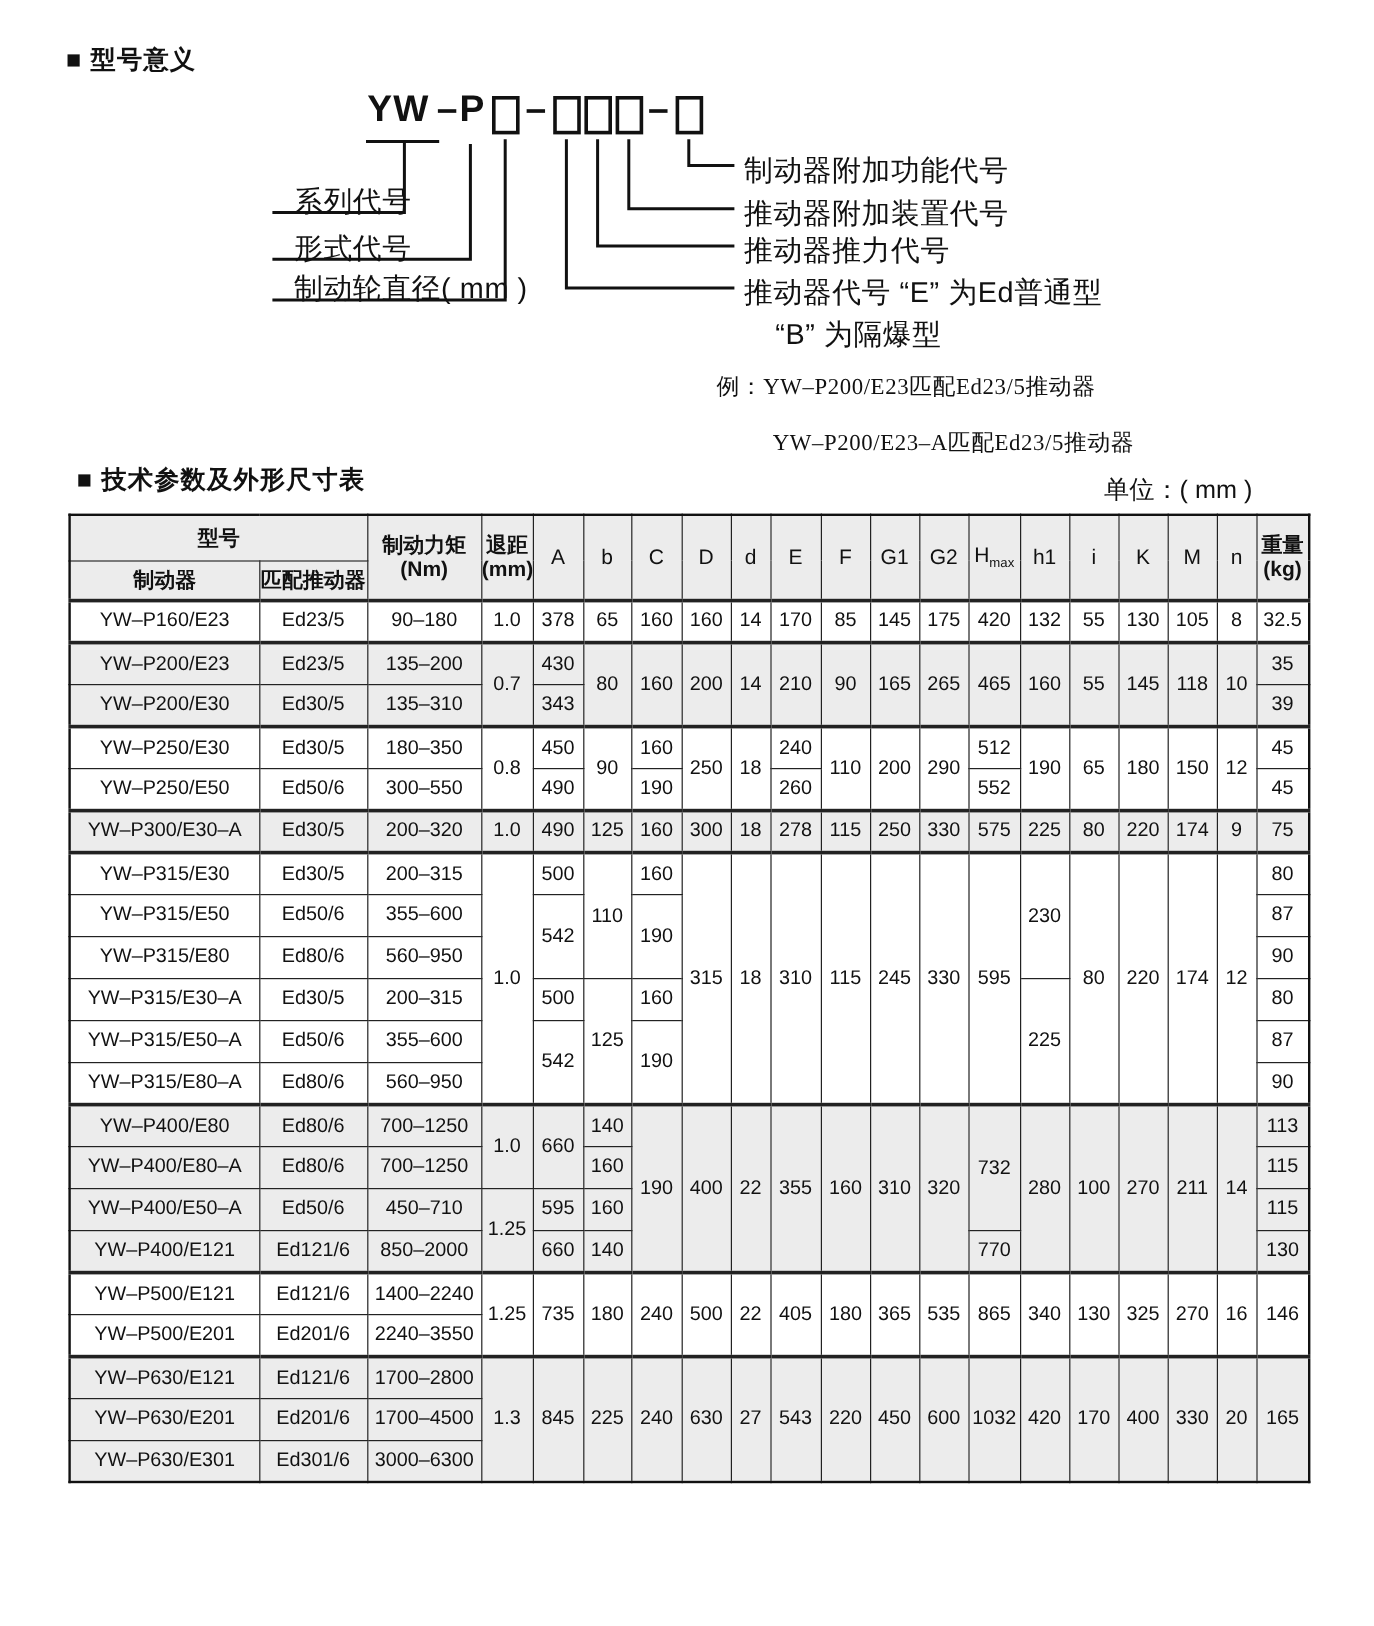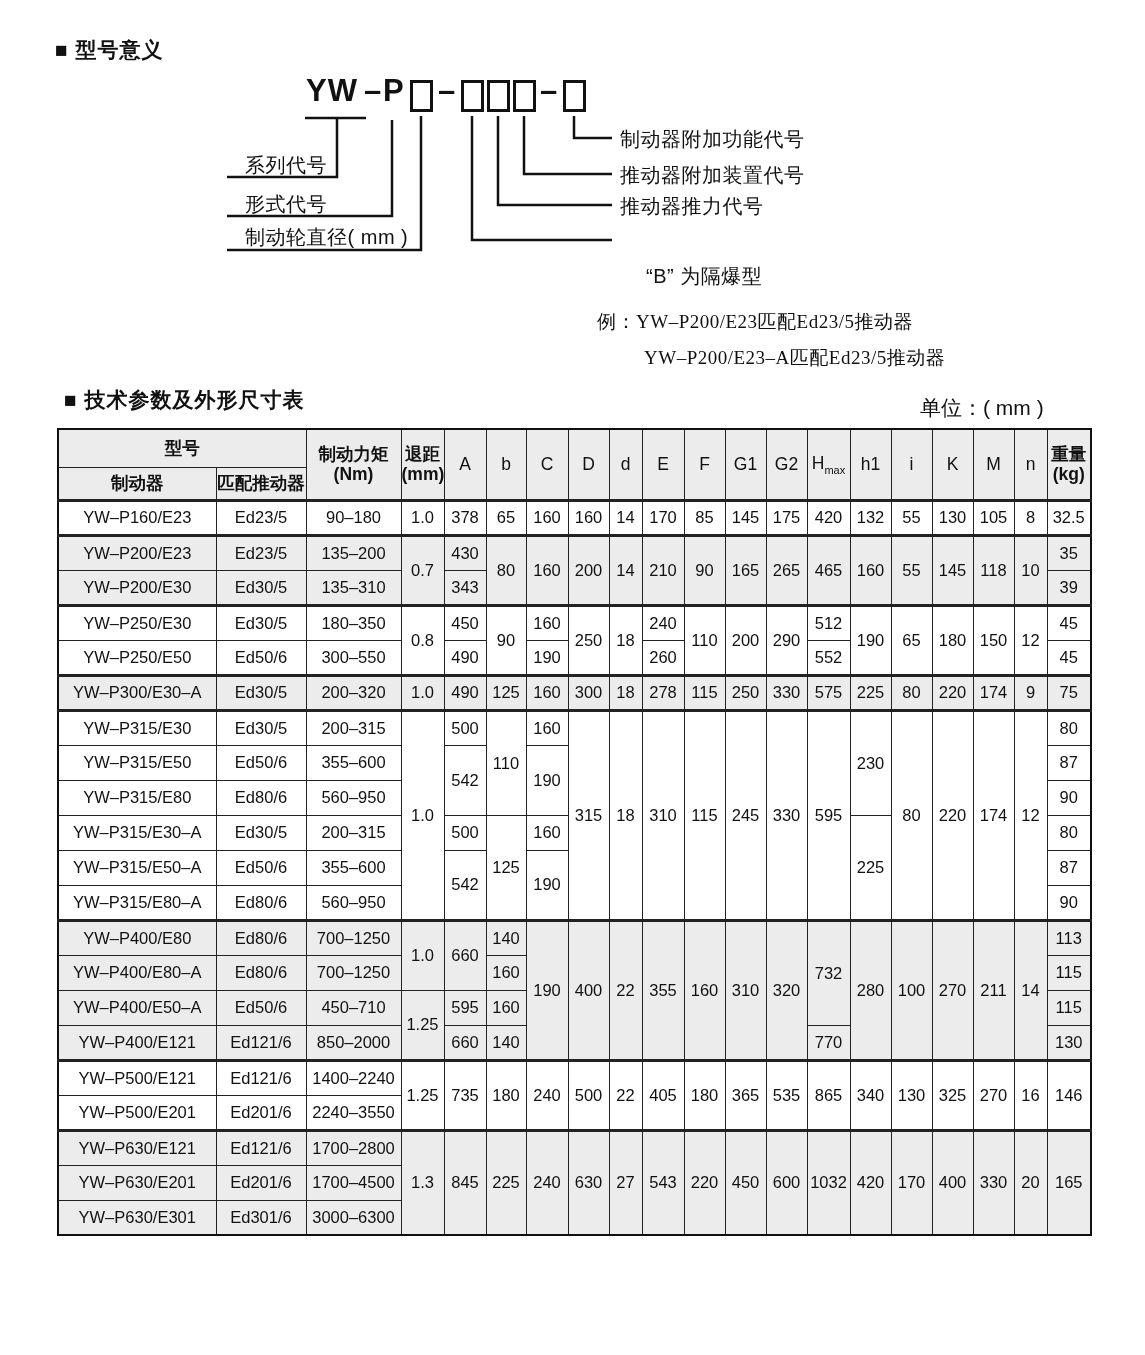"制动器附加功能代号" .dlabel { font-size: 20px -> 24px }
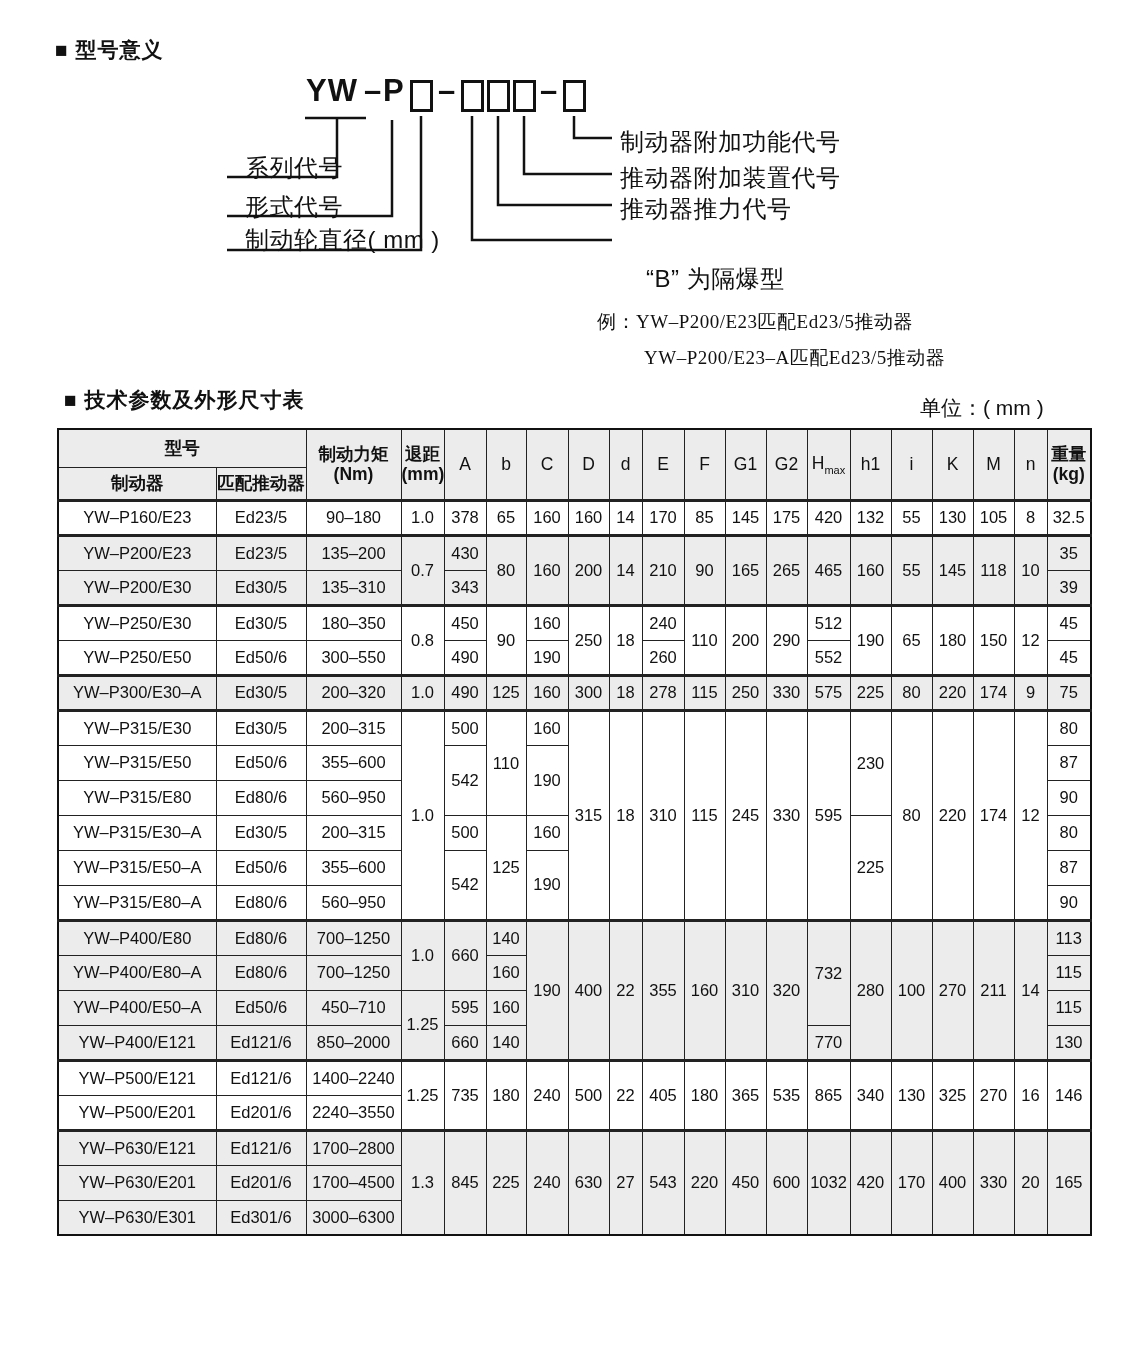"推动器代号 “E” 为Ed普通型" div.dlabel { html: none -> <div>推动器代号 “E” 为Ed普通型</div> }
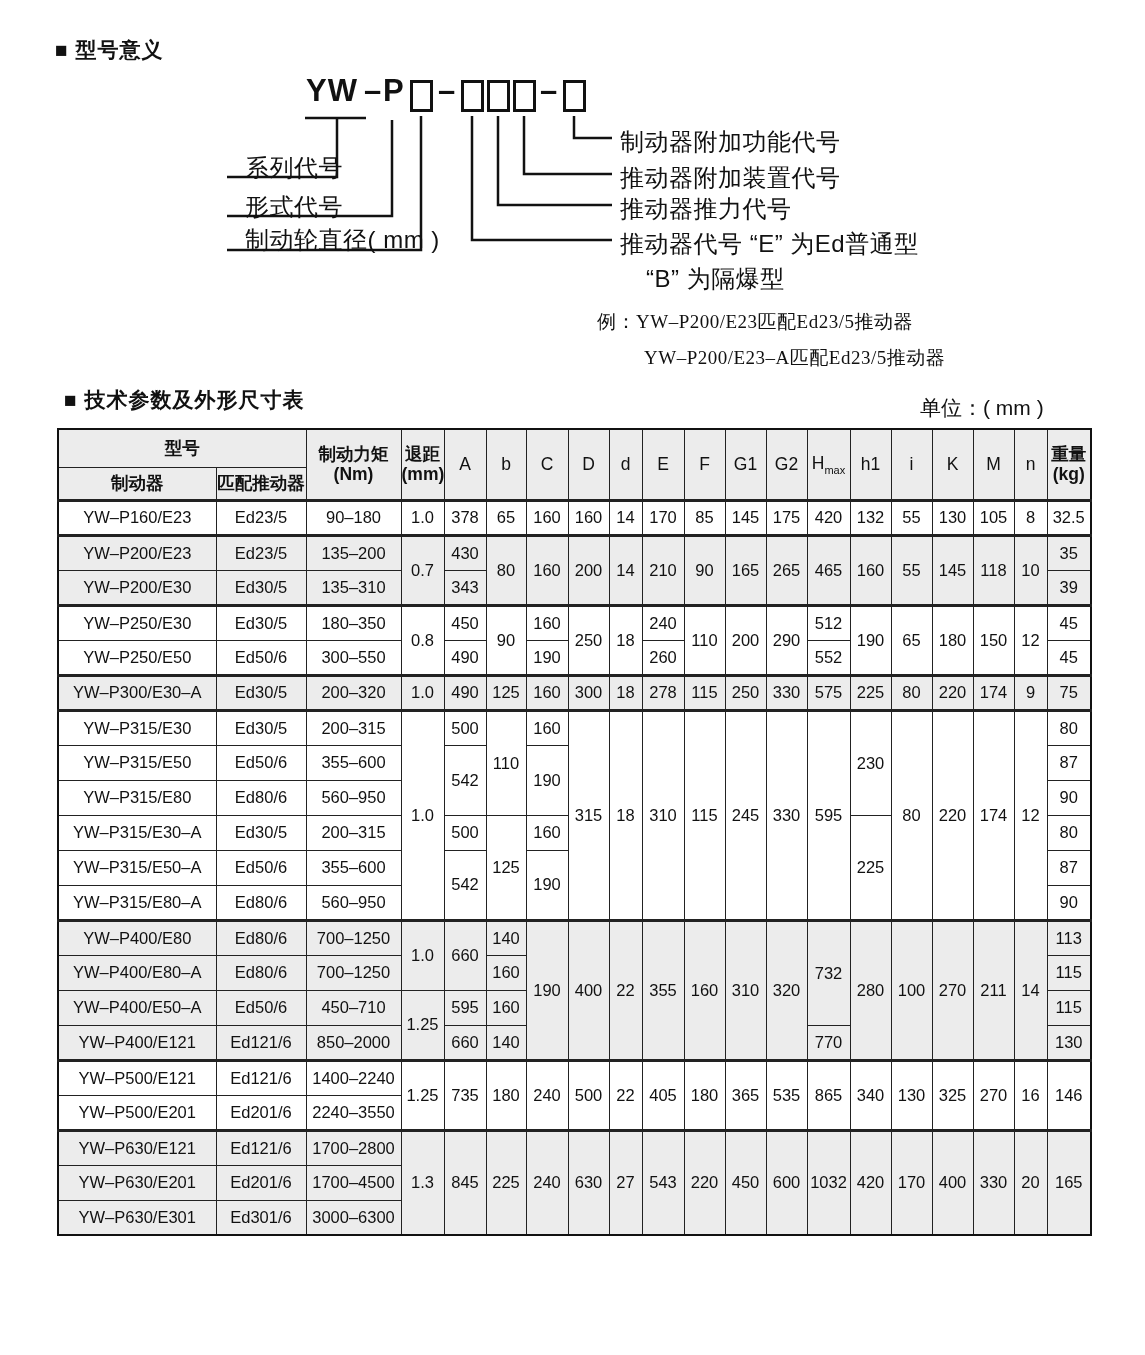"YW–P200/E23–A匹配Ed23/5推动器" div.dexample { top: 285px -> 296px }
